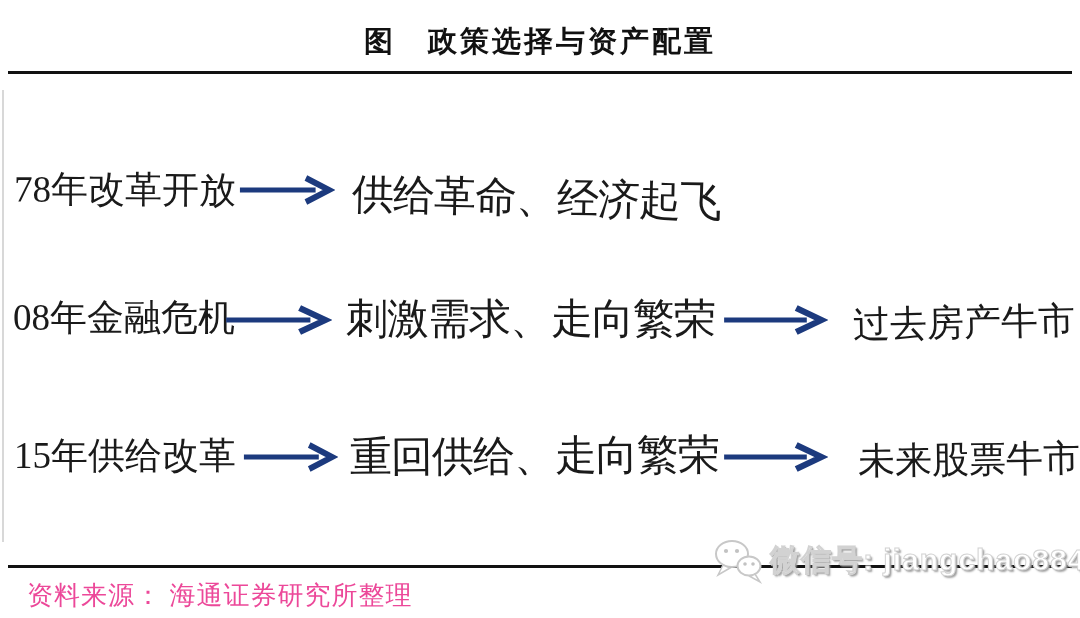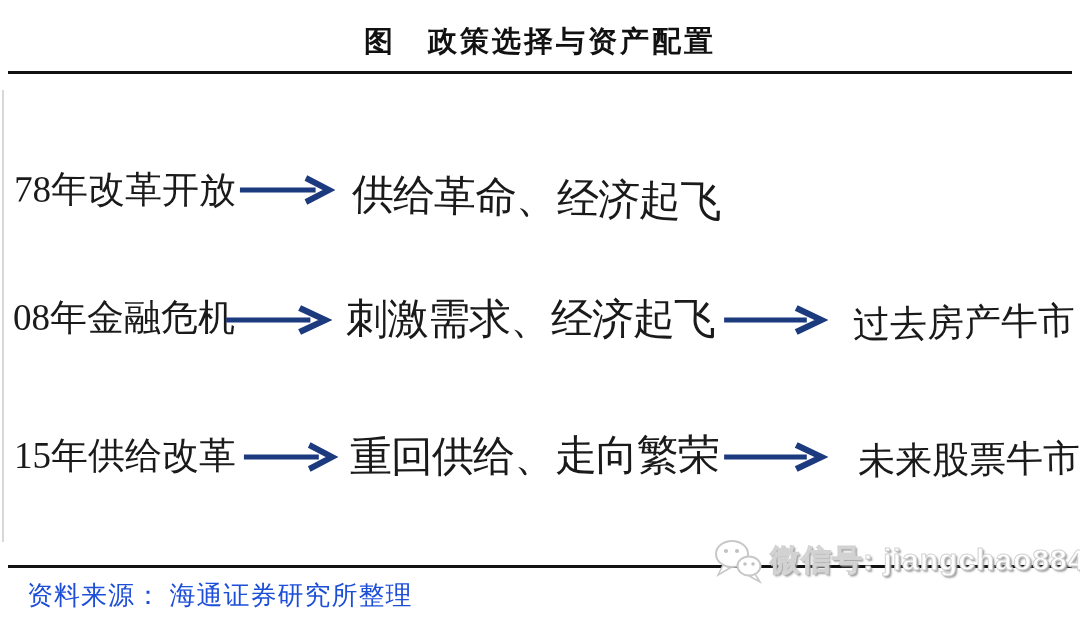"刺激需求、经济起飞" div.node { text: 经济起飞 -> 走向繁荣 }
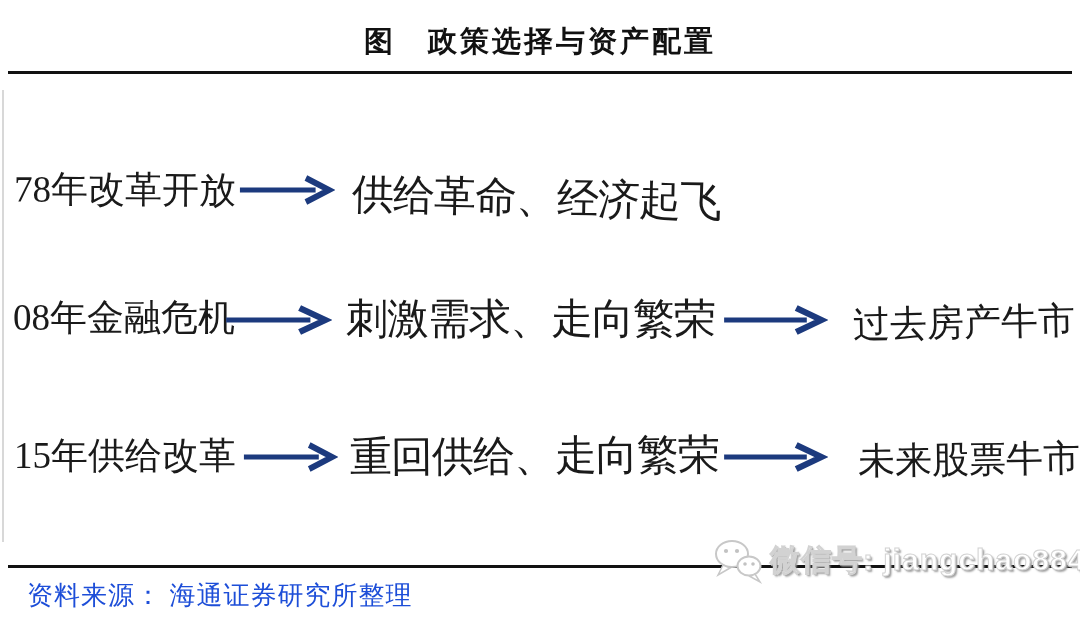"资料来源： 海通证券研究所整理" .source-note { color: #1d4ed8 -> #ec4899 }
